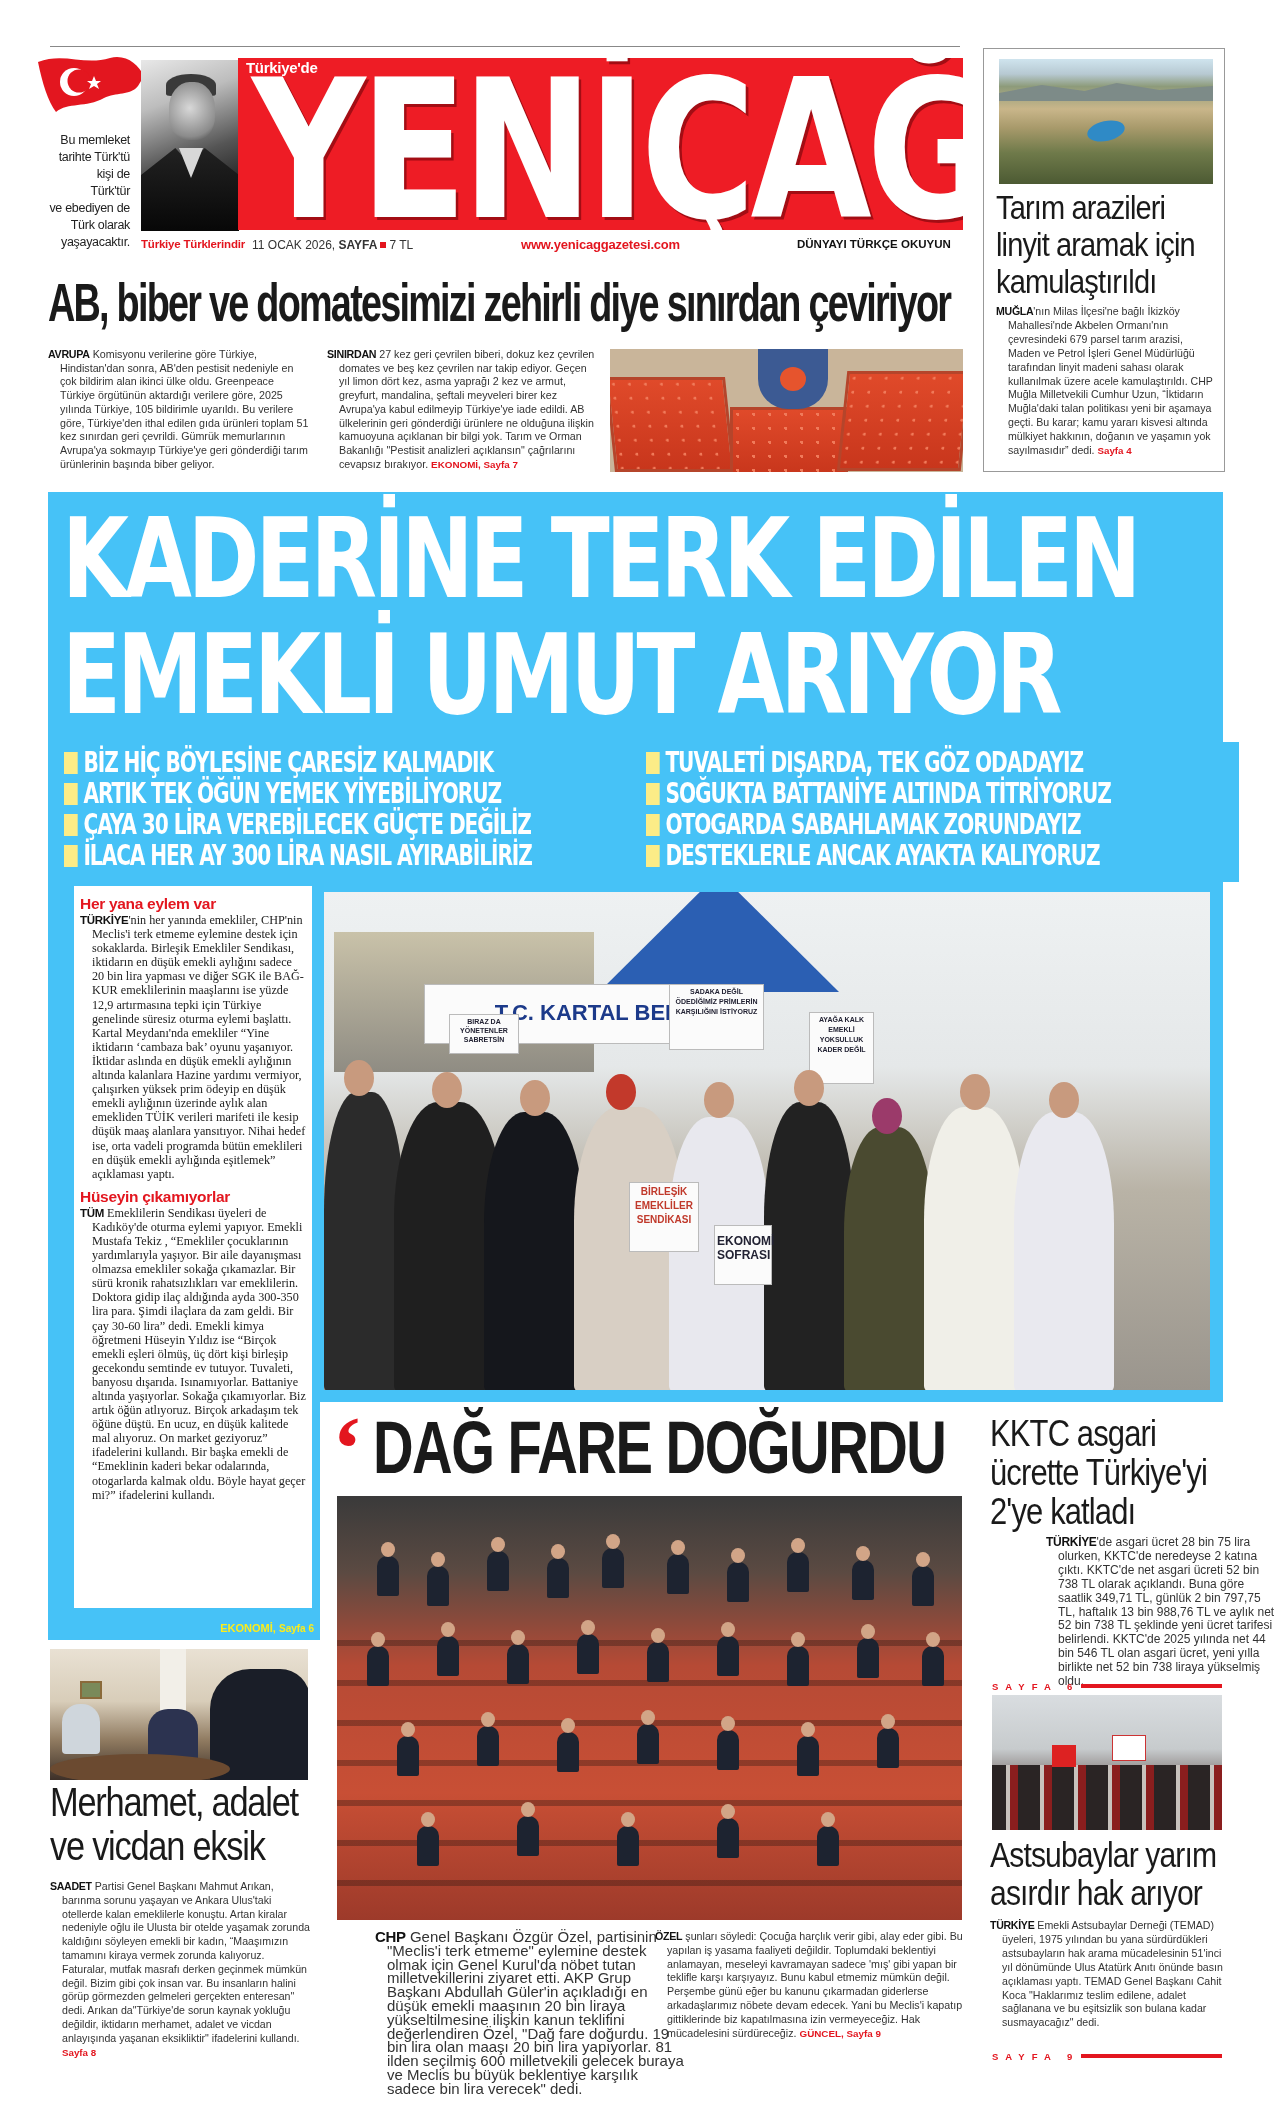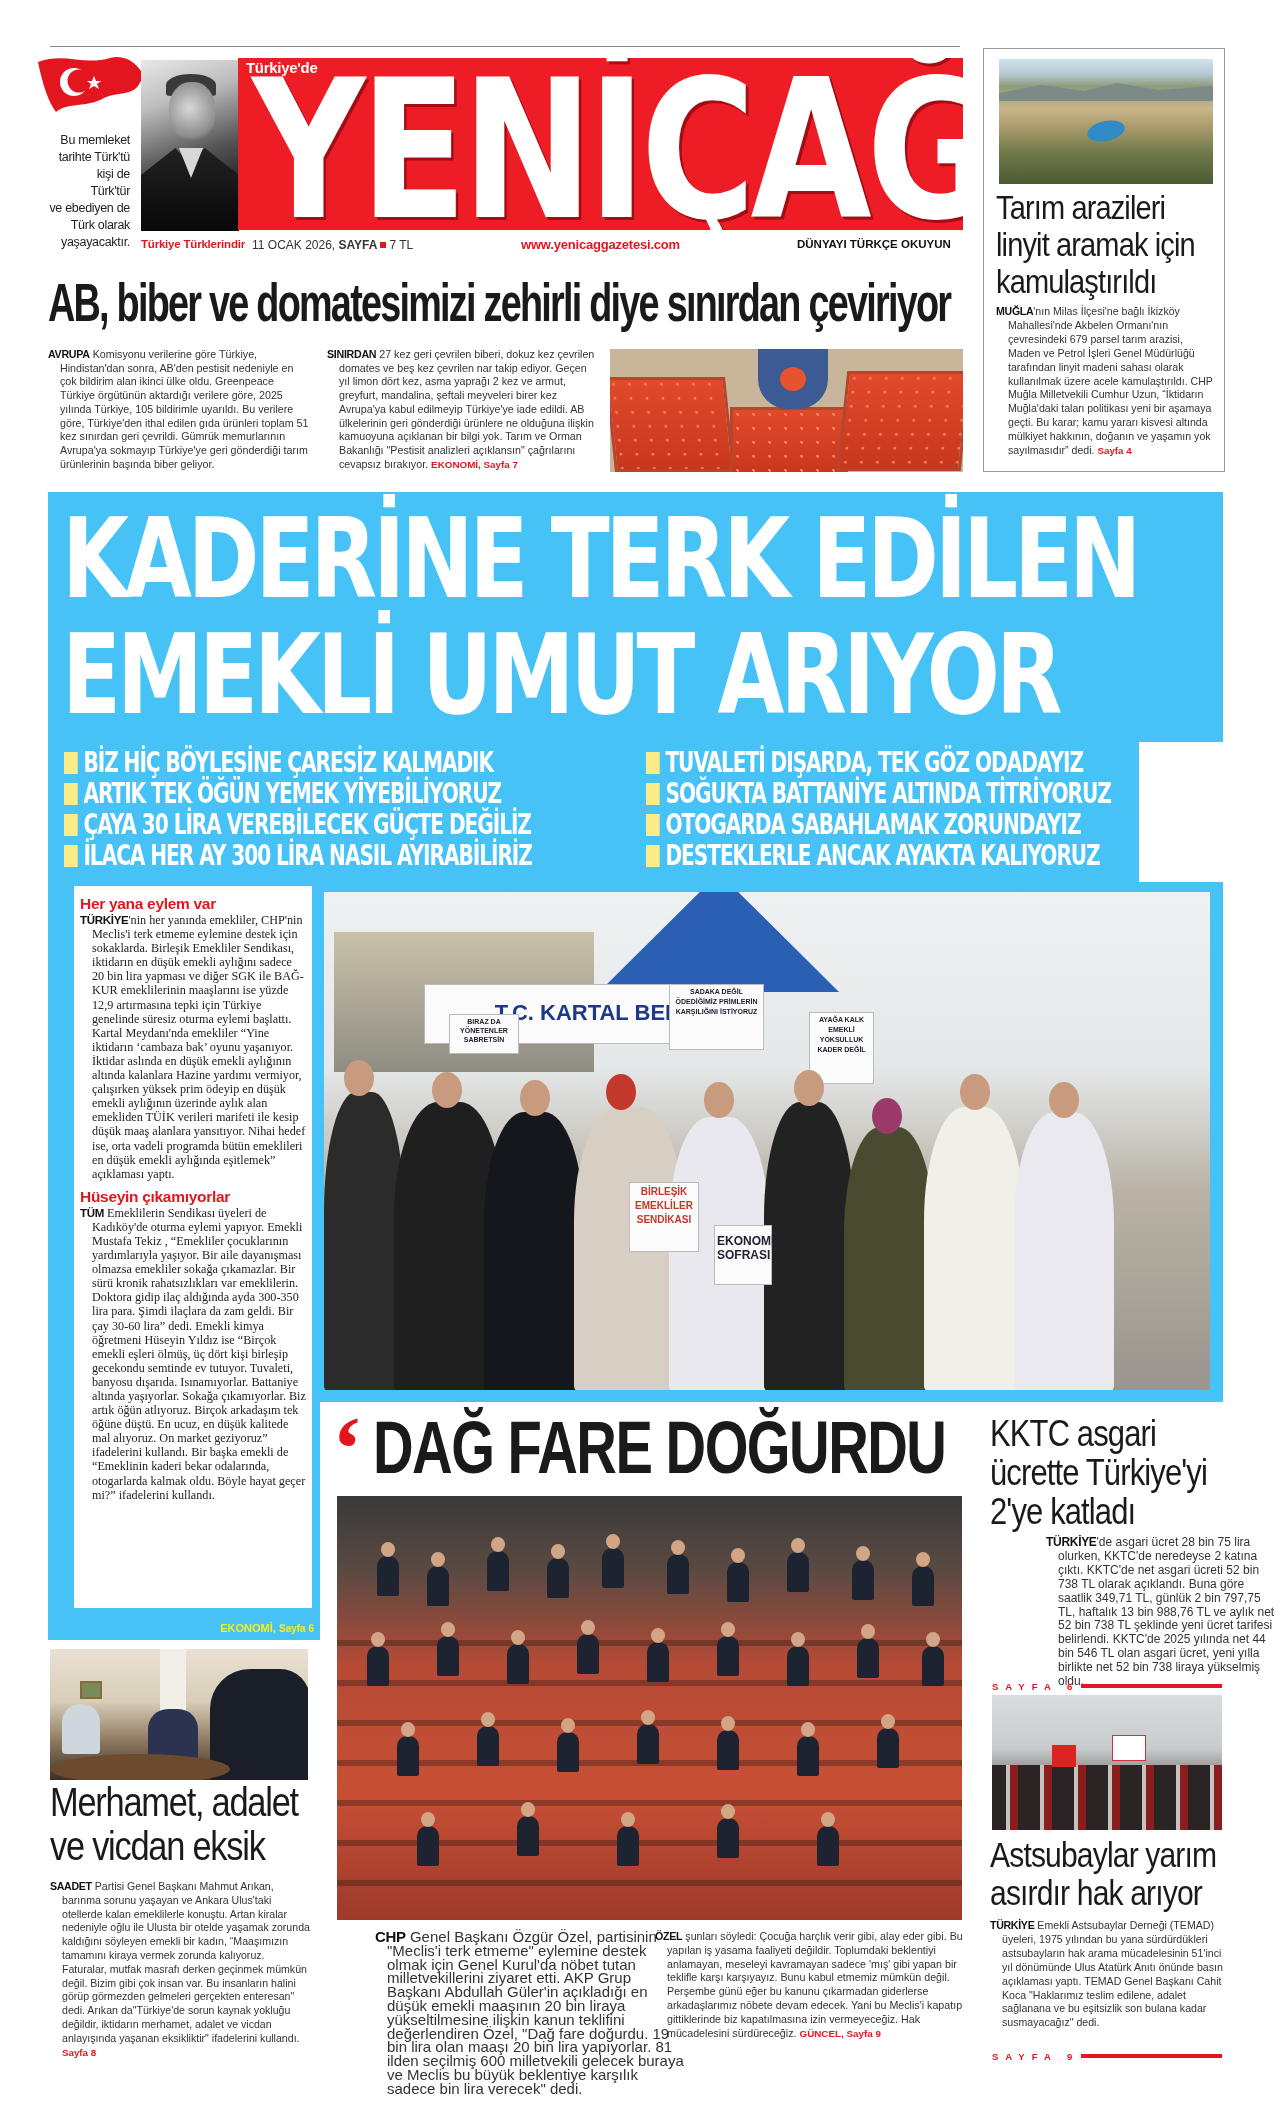"BİZ HİÇ BÖYLESİNE ÇARESİZ KALMADIK" .bullets-box { width: 1091px -> 1191px }
